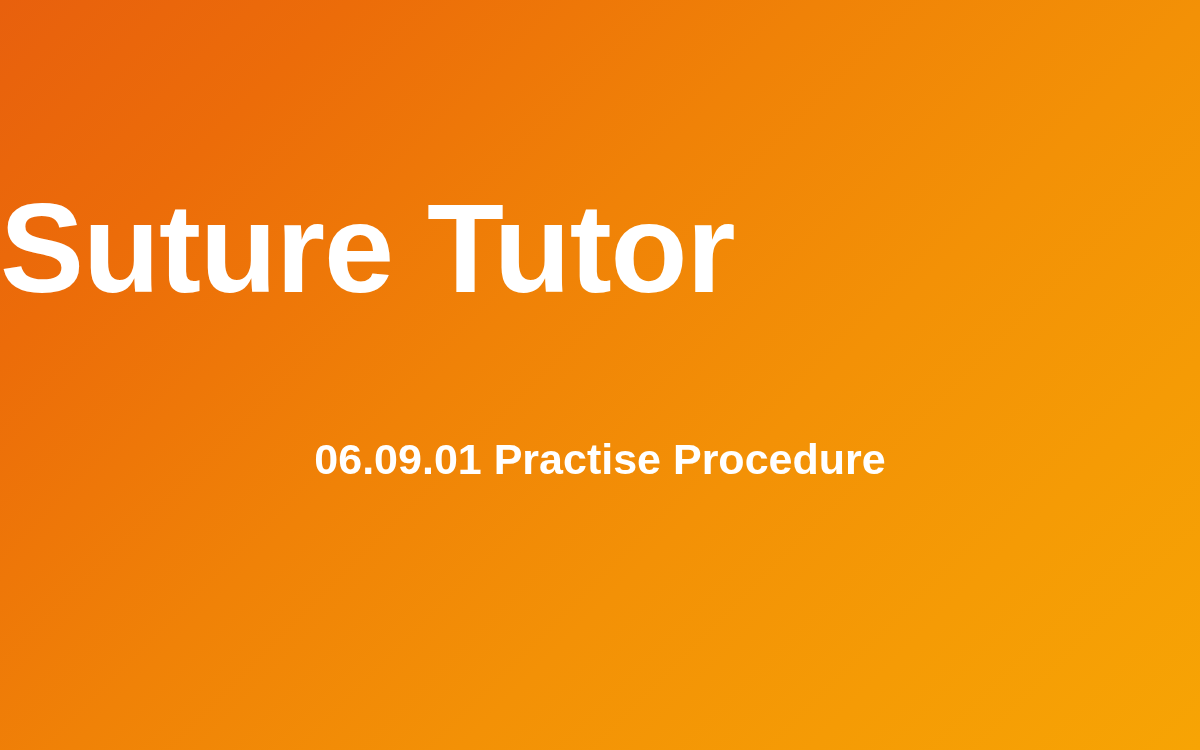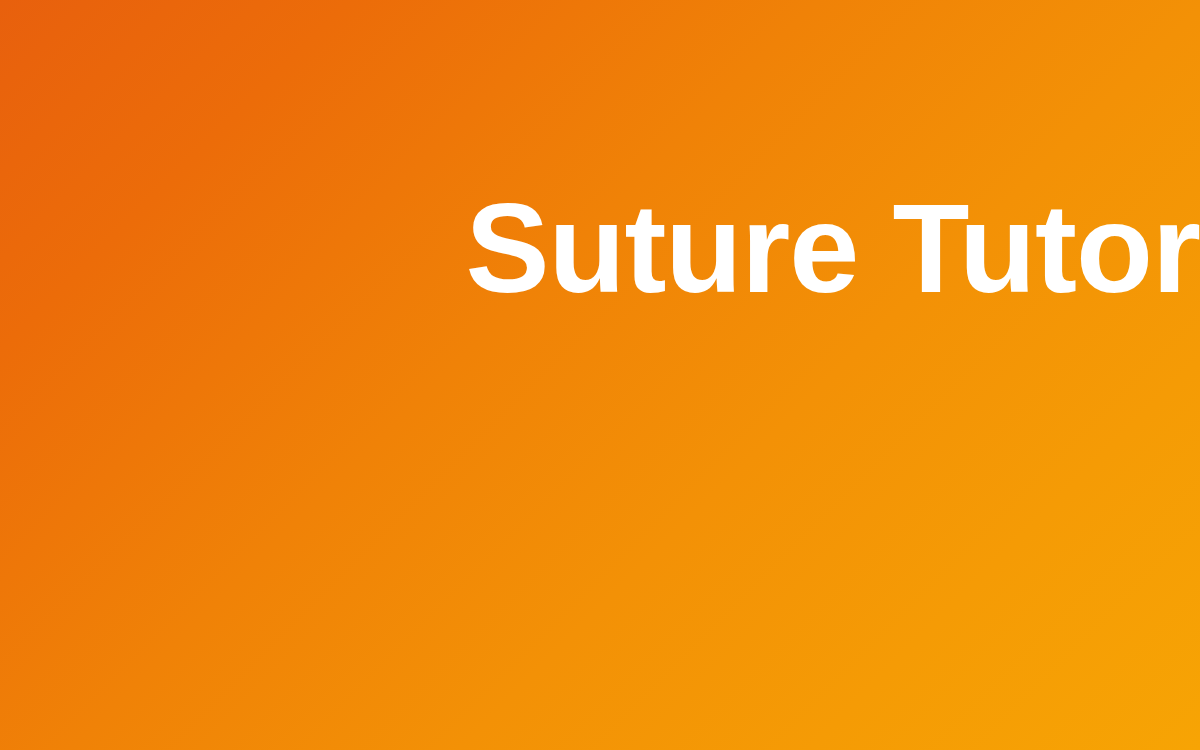"Suture Tutor" .title-block { text-align: right -> left }
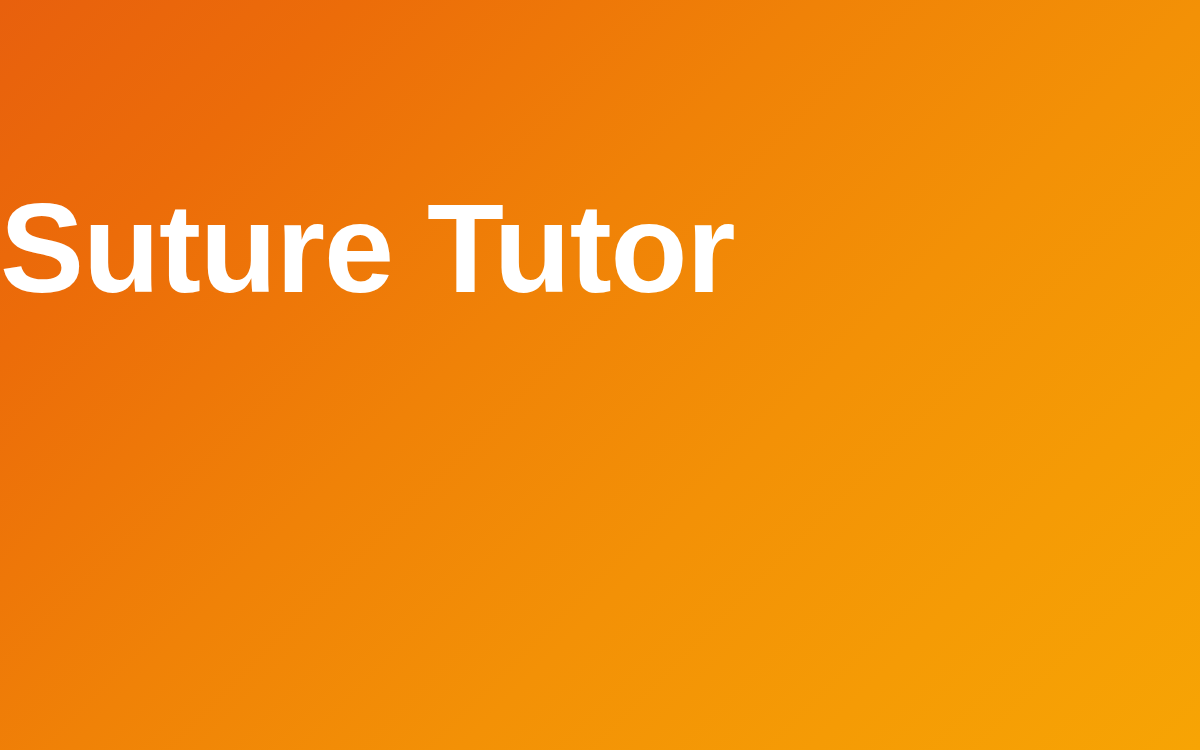"06.09.01 Practise Procedure" div.subtitle-block { html: none -> <div> <h2>06.09.01 Practise Procedure</h2> </div> }
